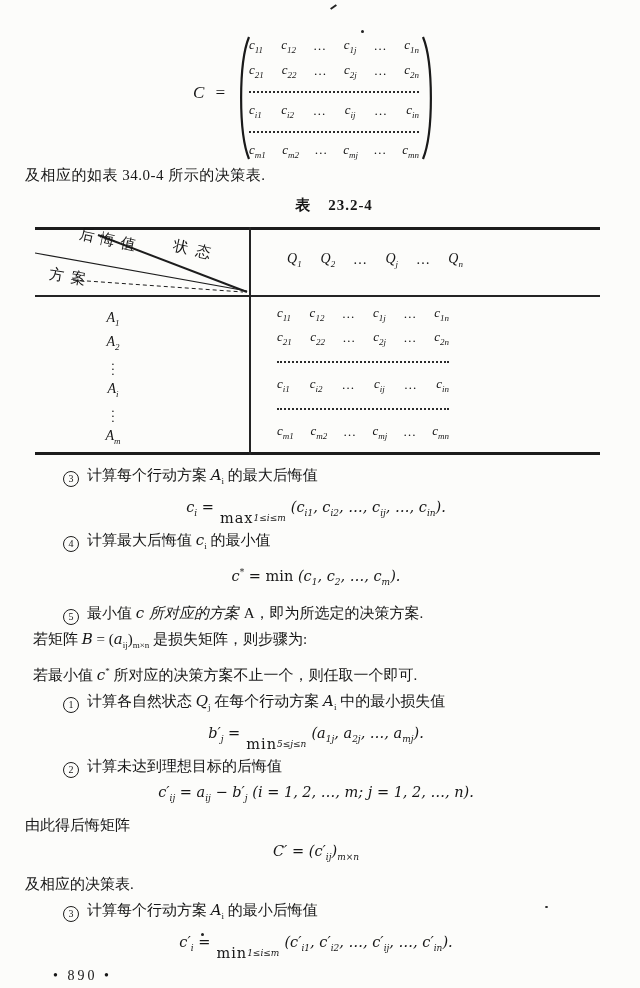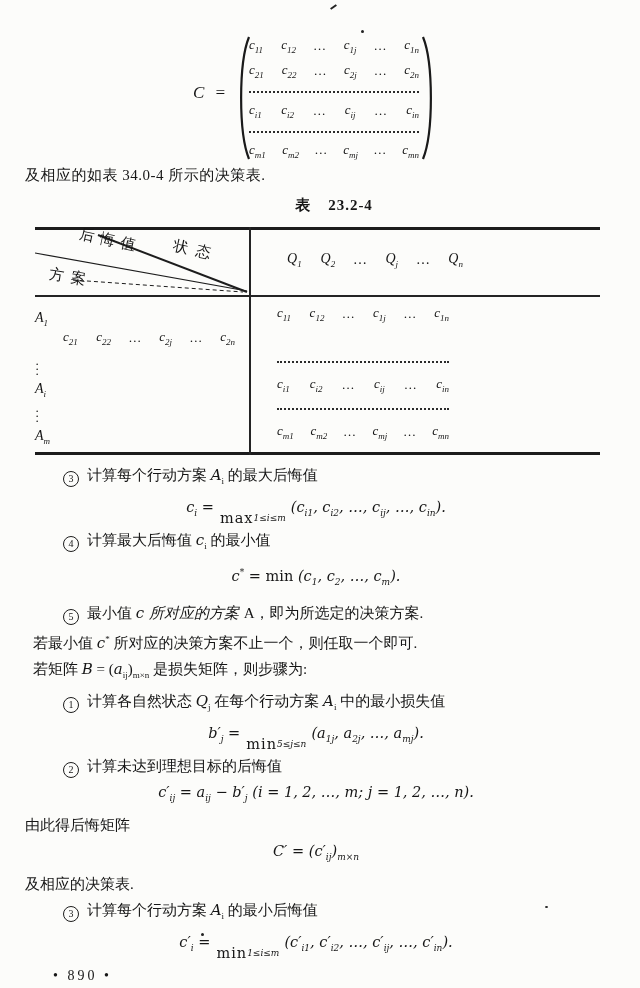"A1" .tlabel { text-align: left -> center }
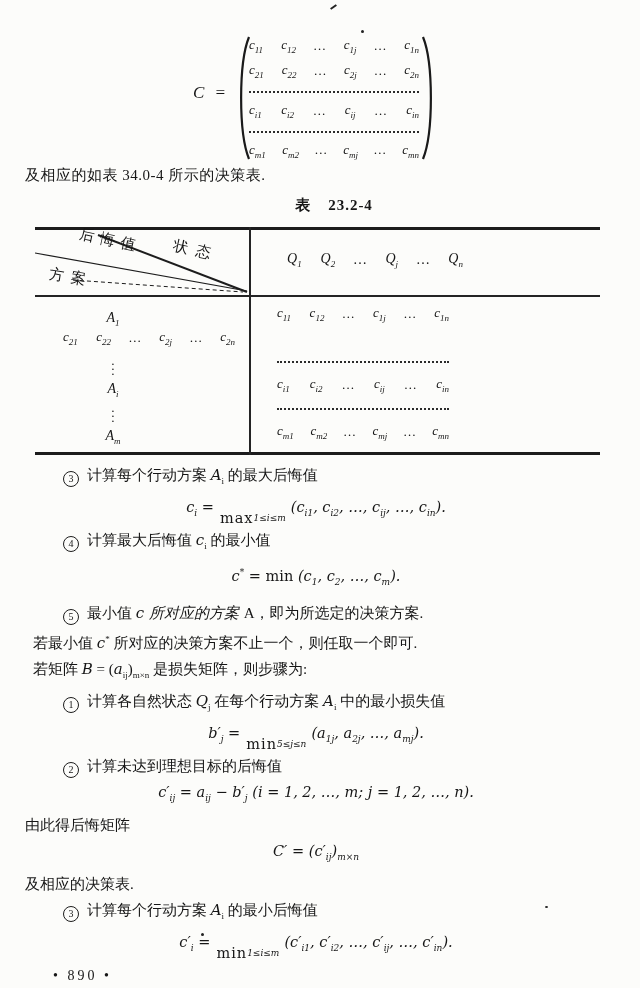"A2" div.tlabel { html: none -> <div>A<sub>2</sub></div> }
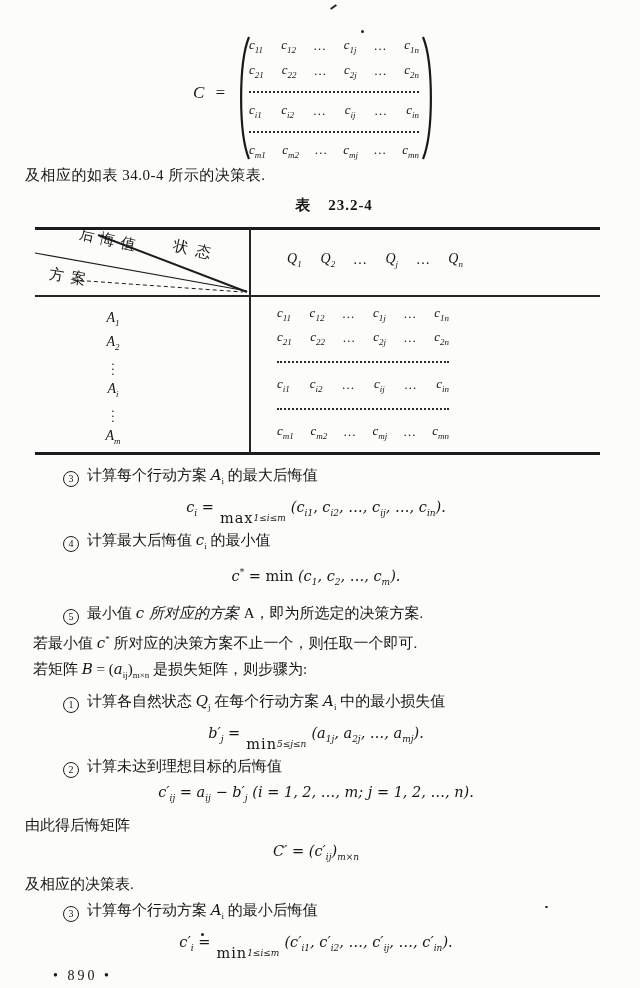"若最小值 c* 所对应的决策方案不止一个，则任取一个即可." div.para { order: before "若矩阵 B = (aij)m×n 是损失矩阵，则步骤为:" -> after "若矩阵 B = (aij)m×n 是损失矩阵，则步骤为:" }
